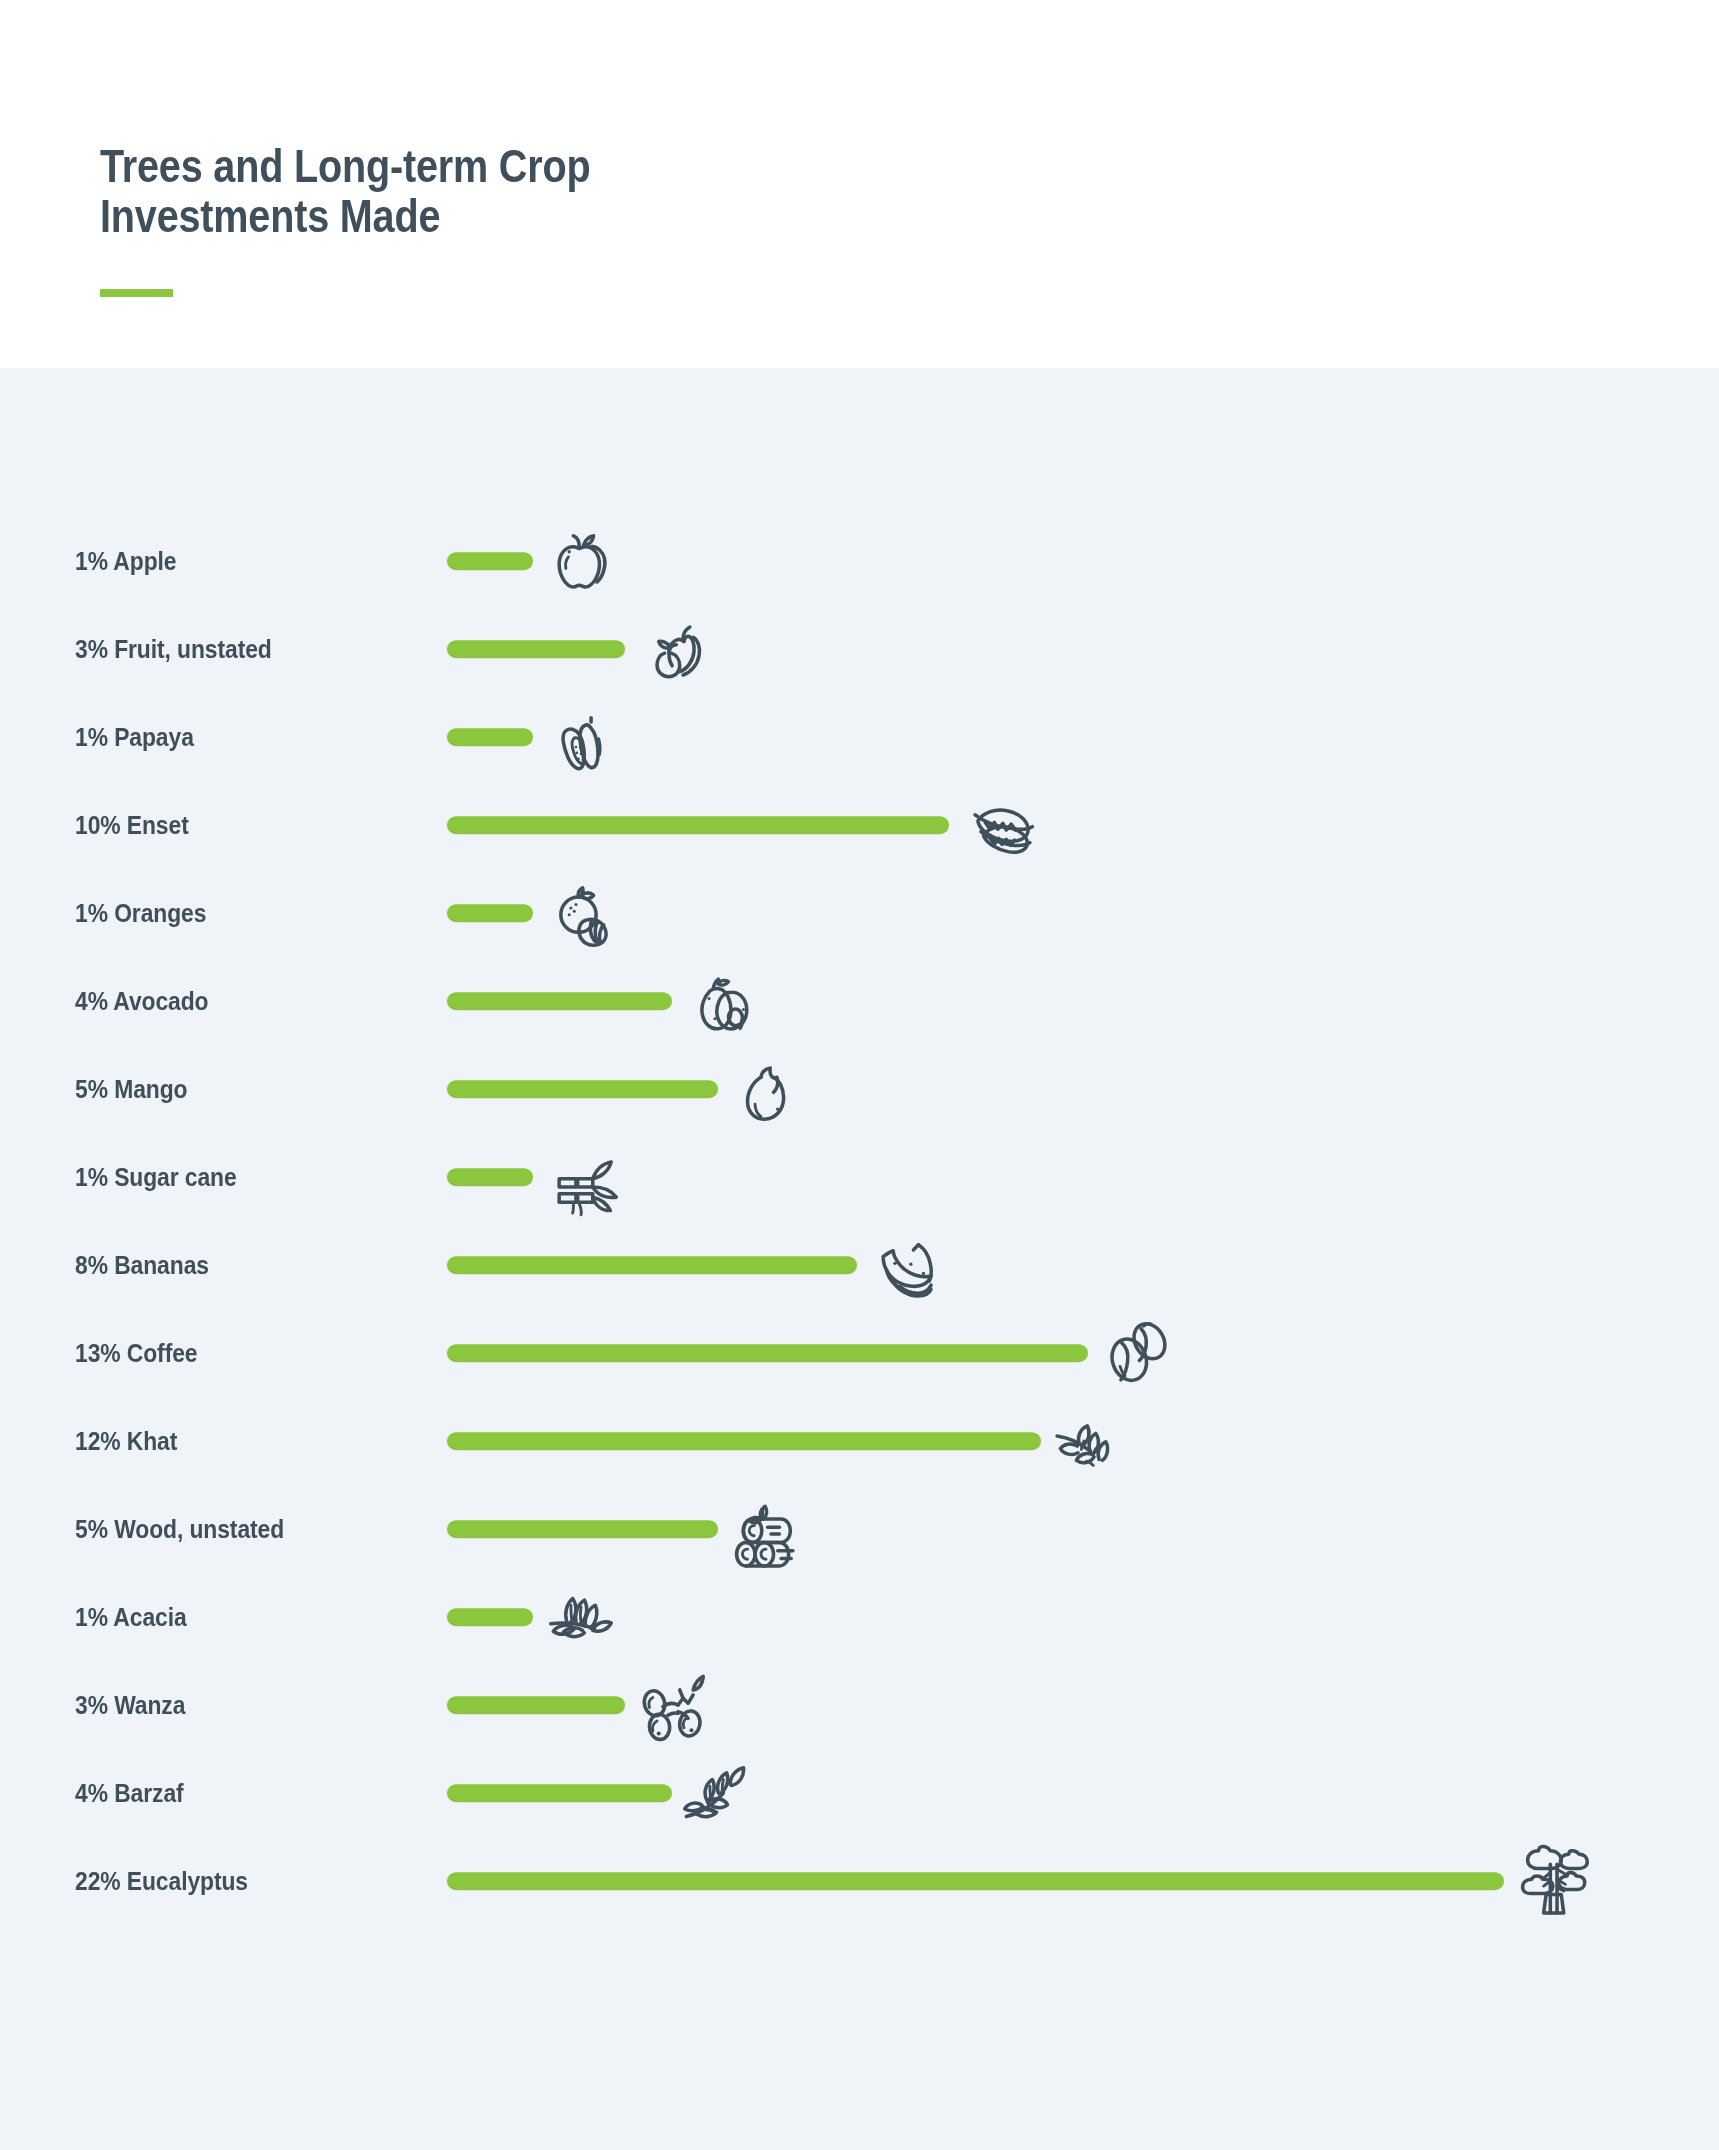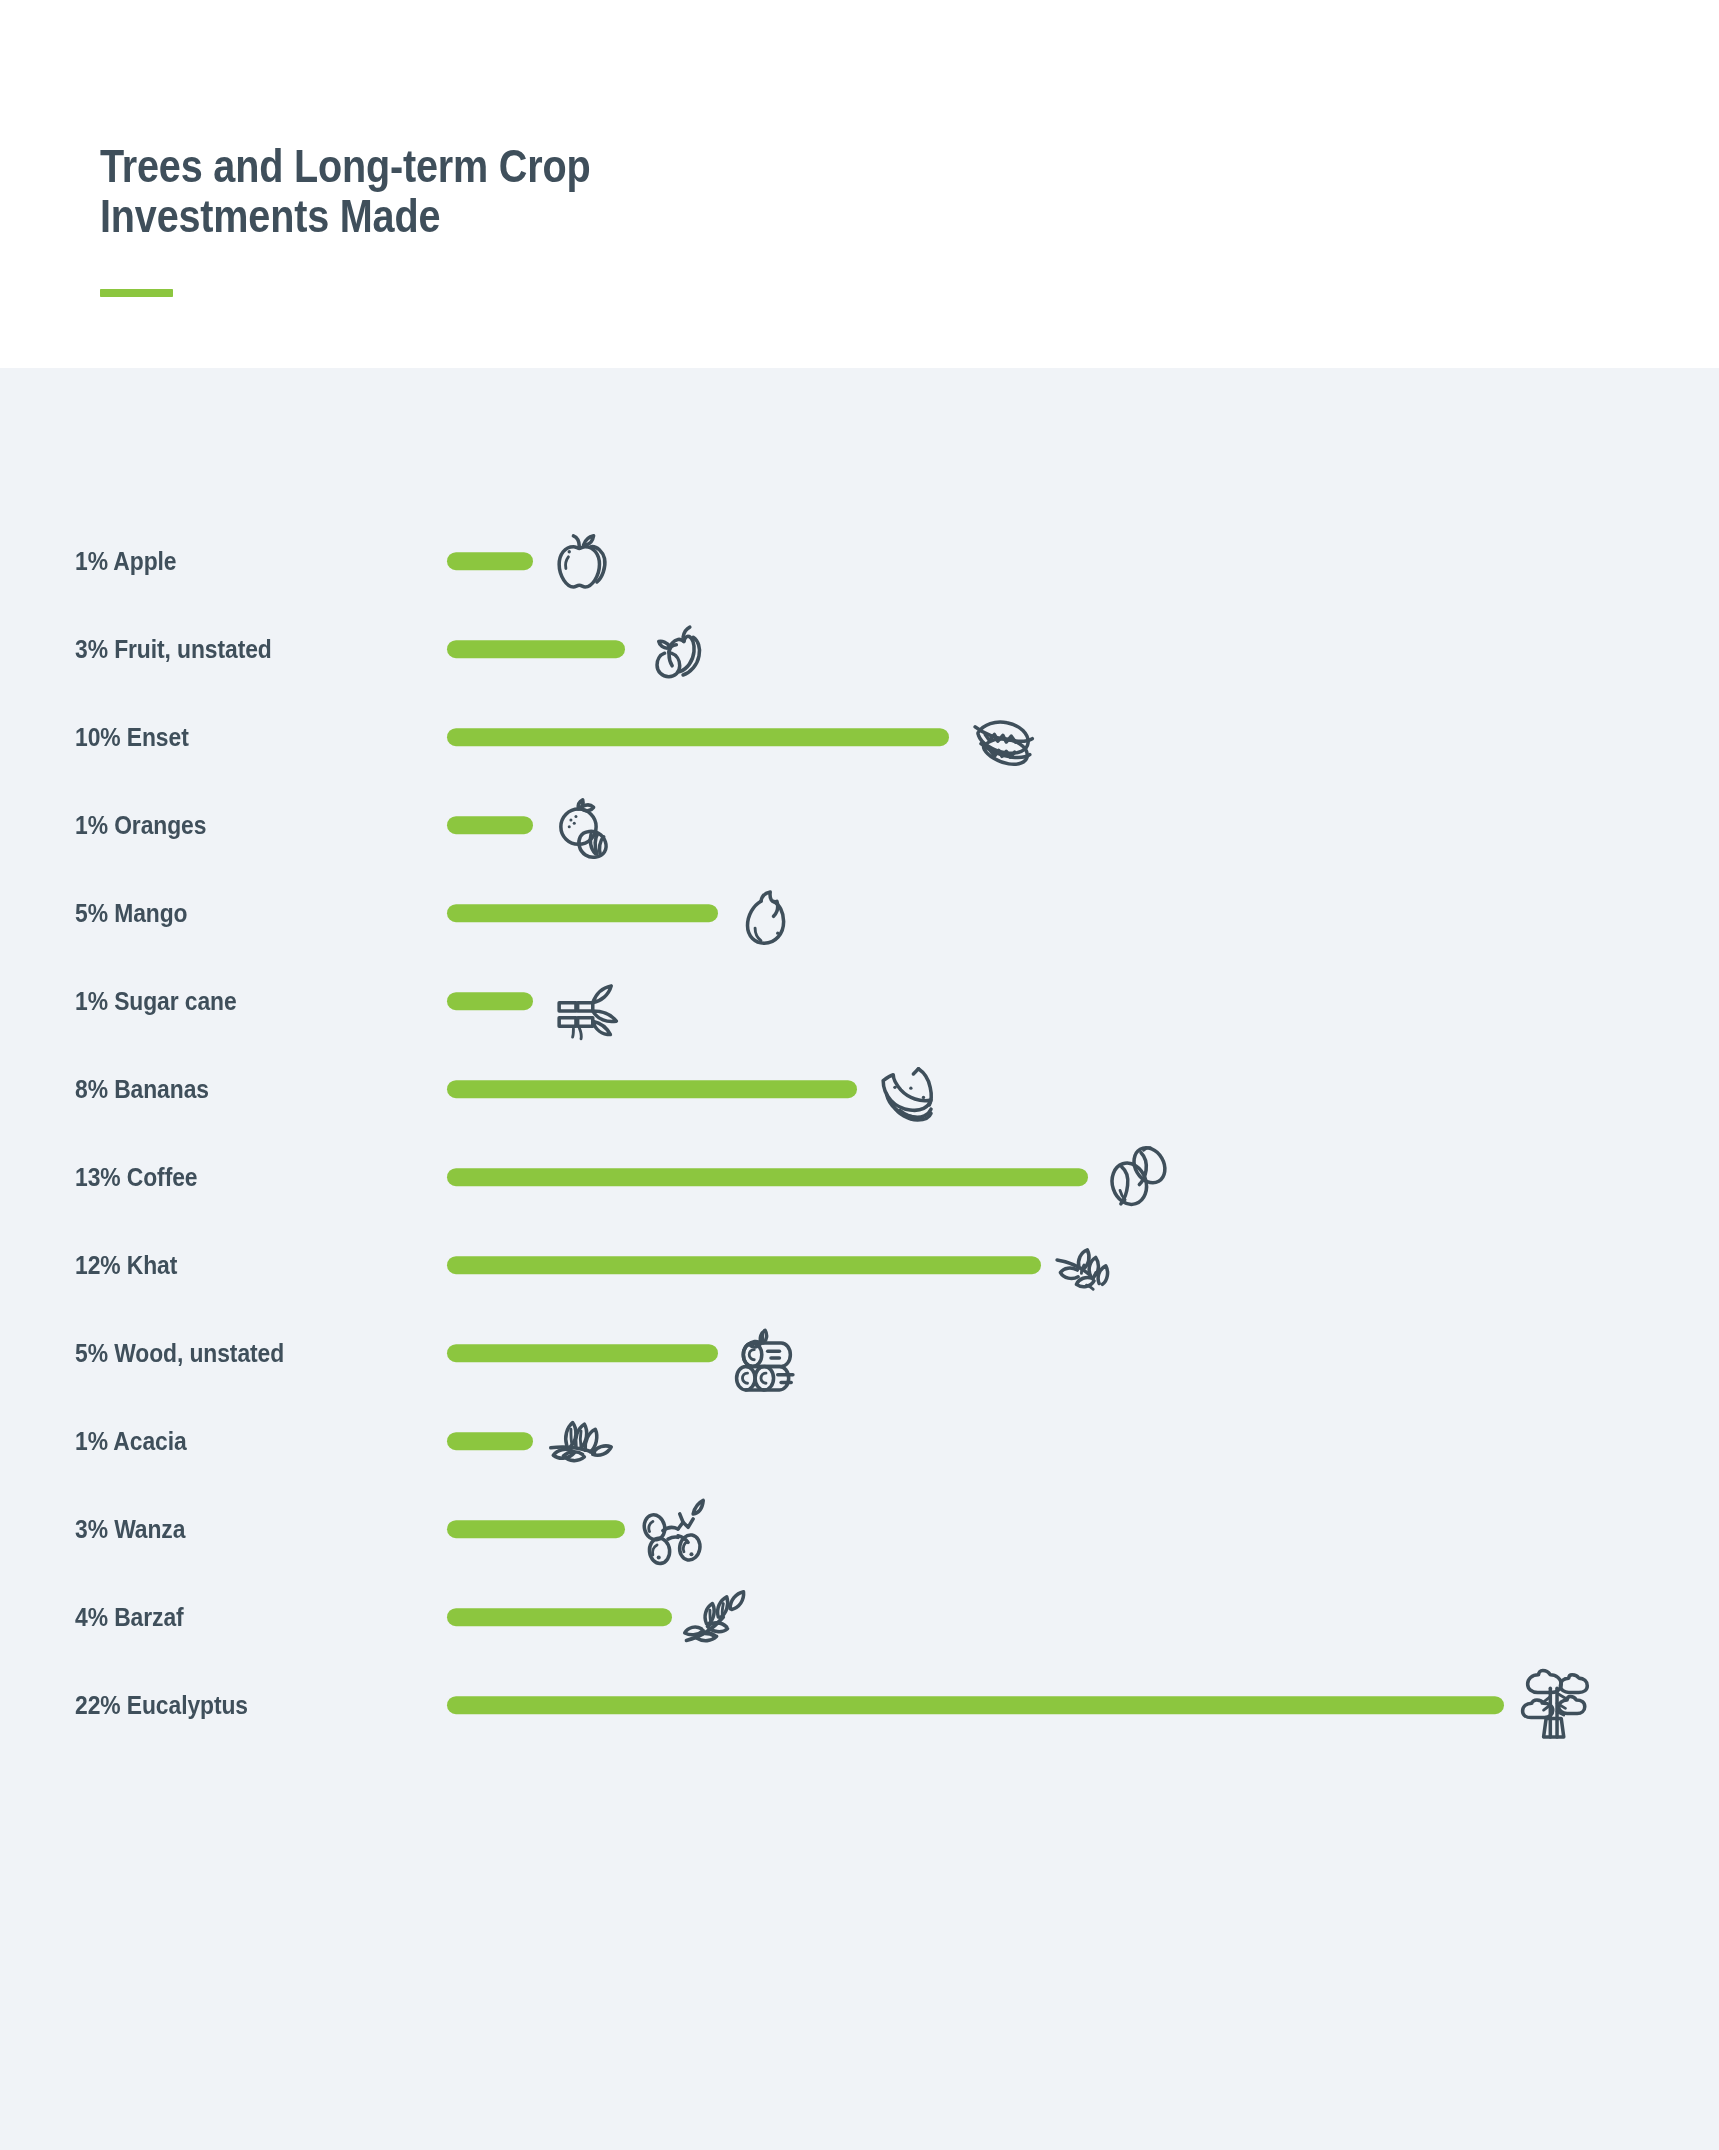"1% Papaya" div.row { html: none -> <div> <div>1% Papaya</div> <div> <div></div> </div> <span> <svg> <use></use> </svg> </span> </div> }
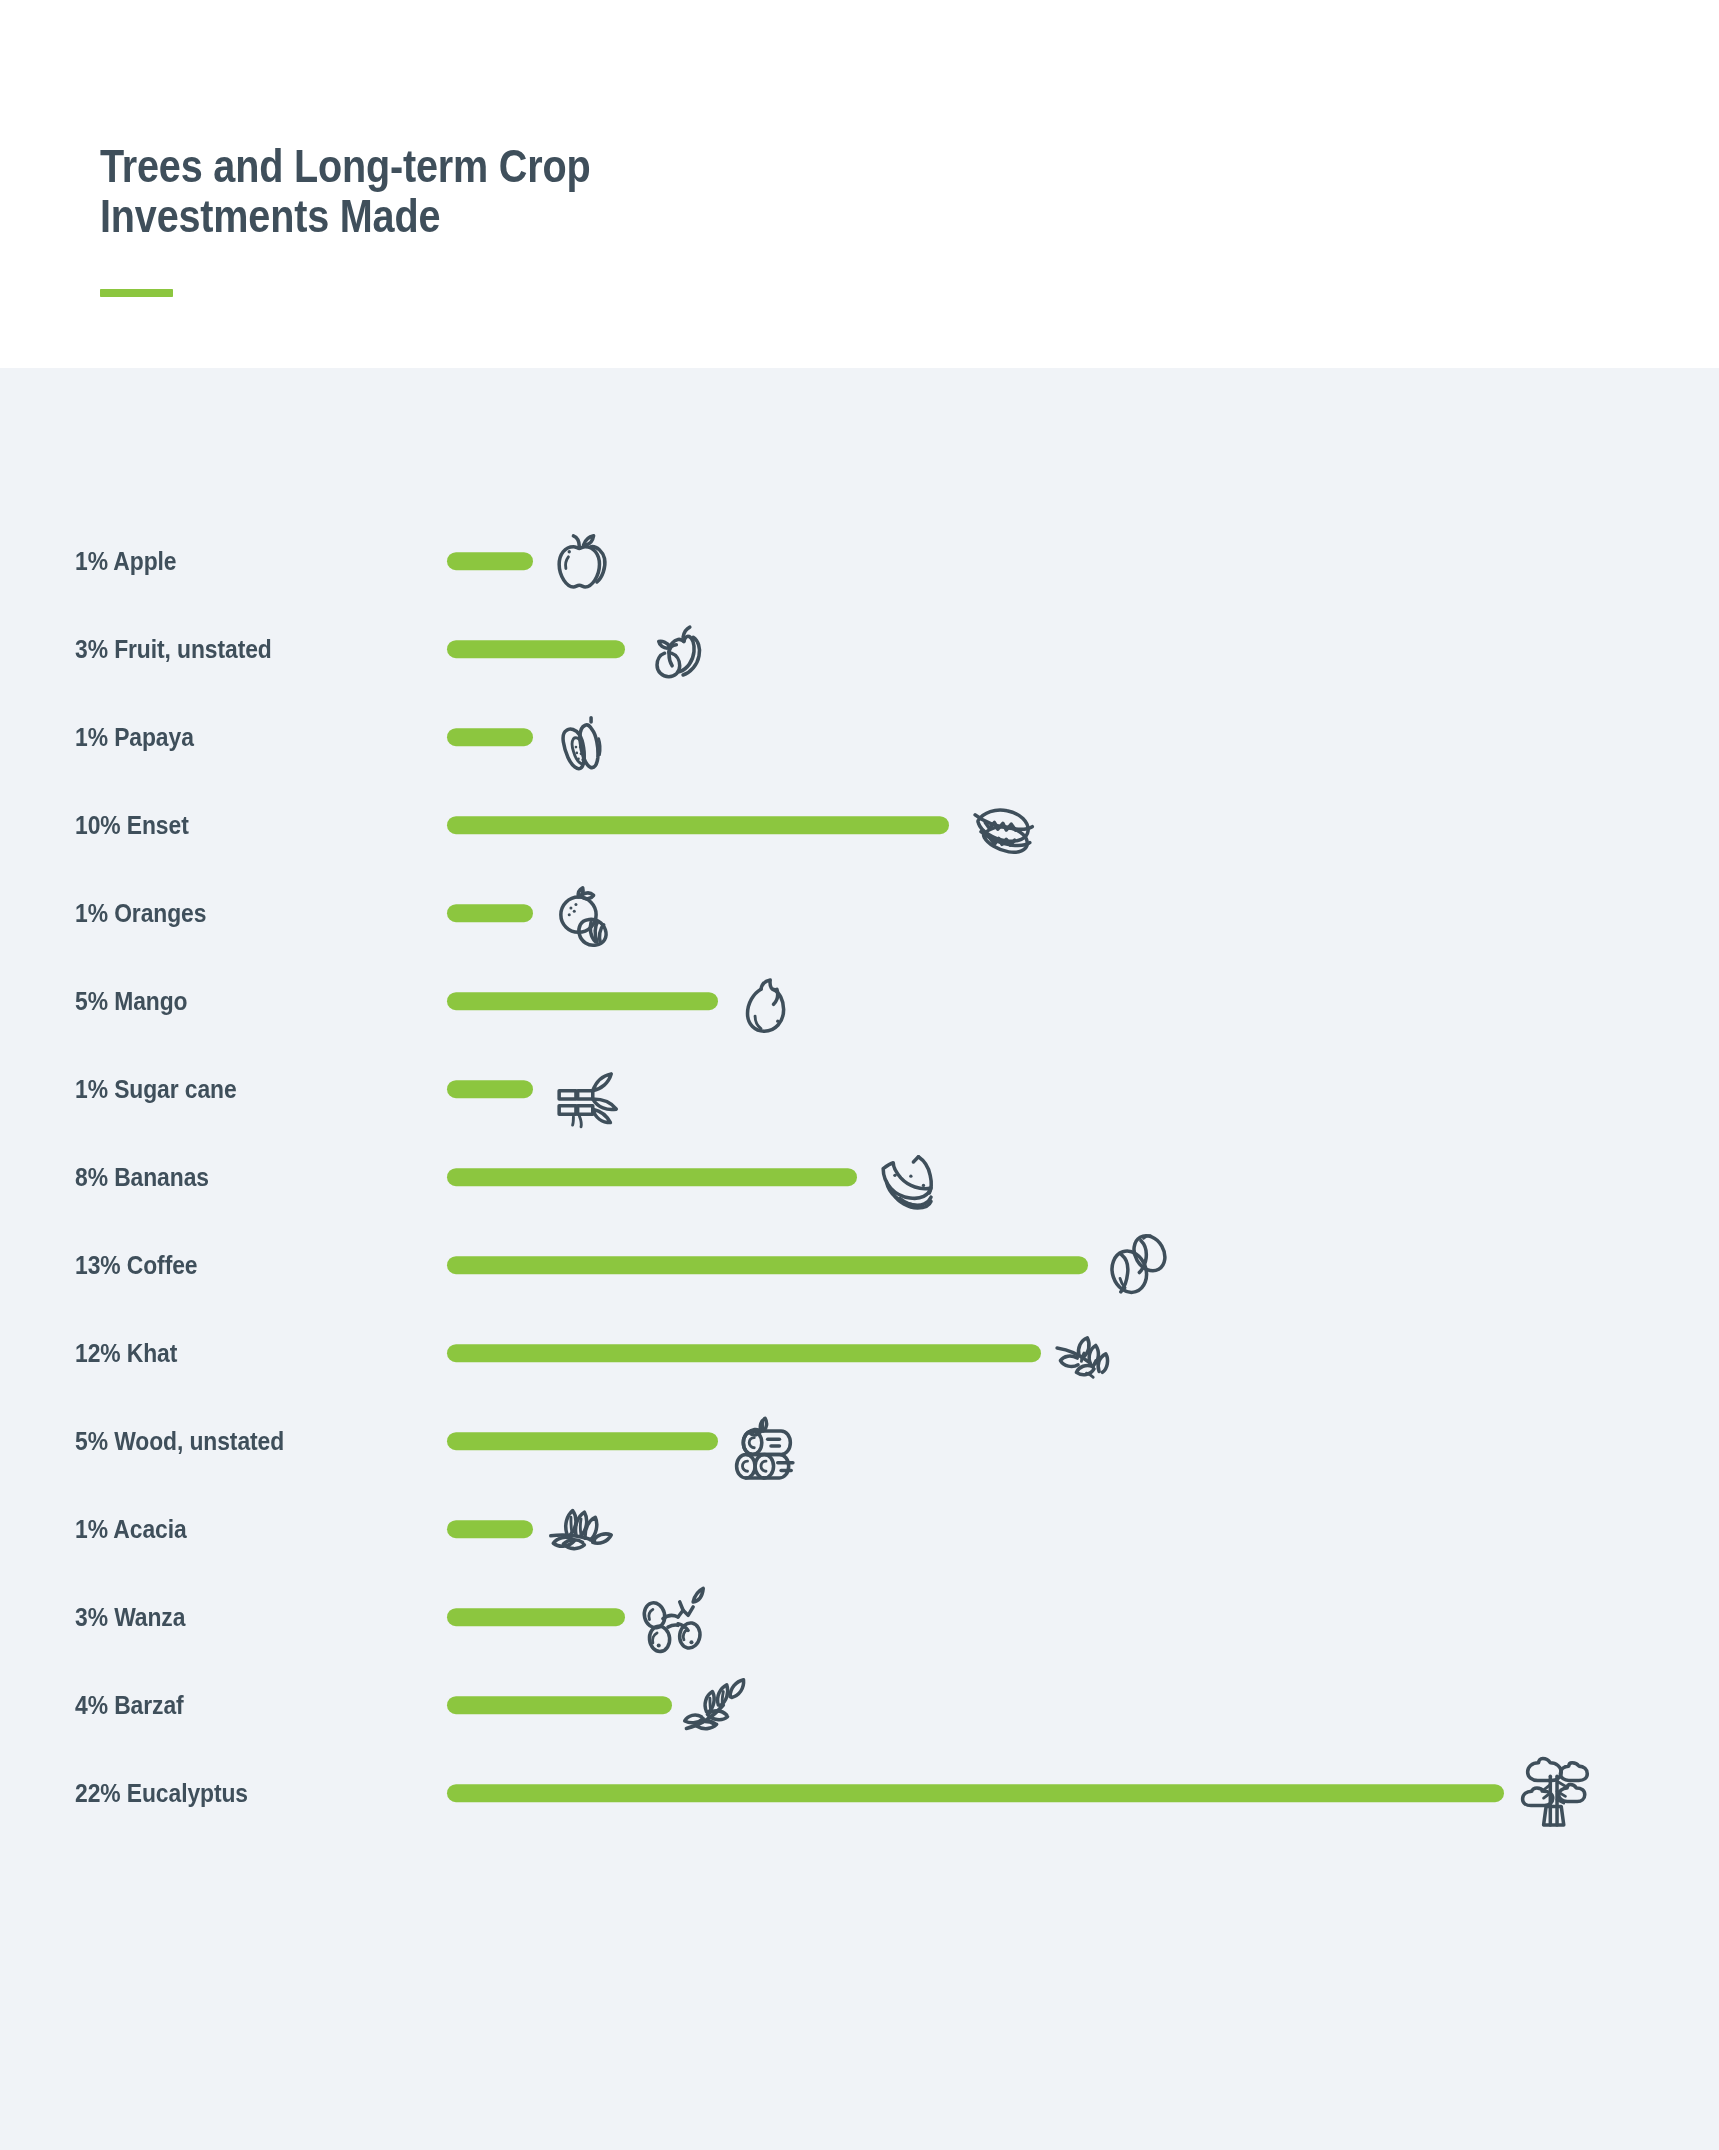"4% Avocado" div.row { html: none -> <div> <div>4% Avocado</div> <div> <div></div> </div> <span> <svg> <use></use> </svg> </span> </div> }
